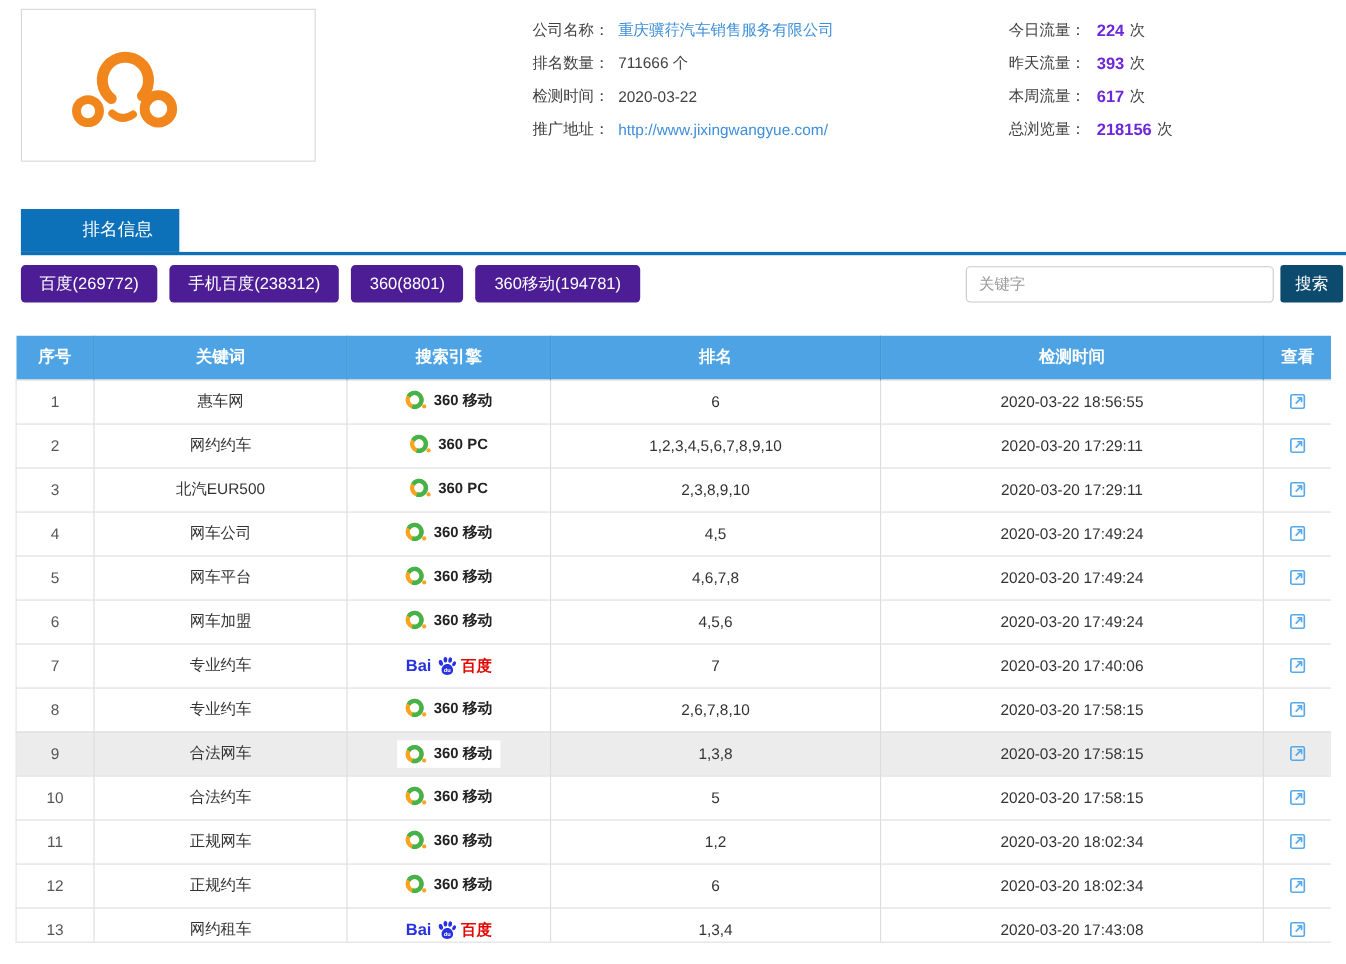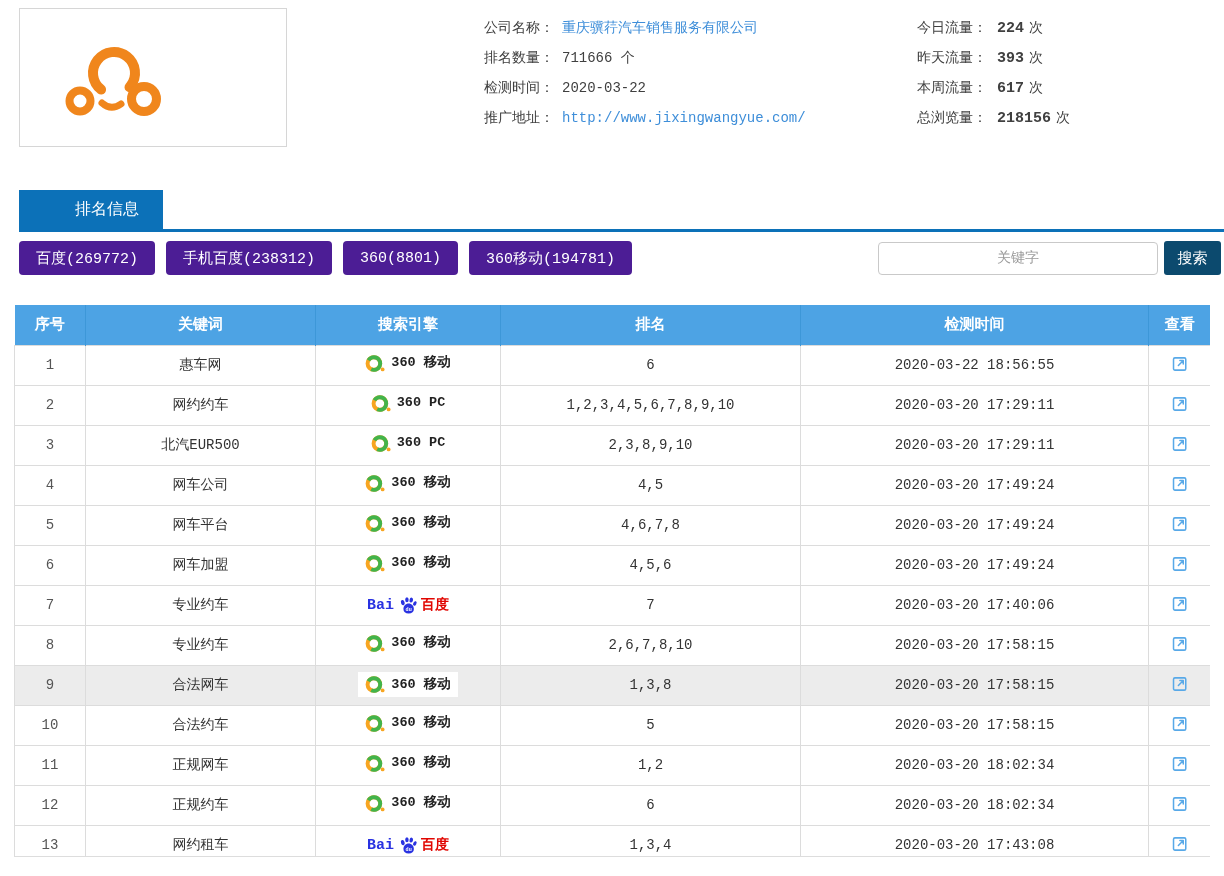"公司名称：" #page { font-family: Liberation Mono, monospace -> Liberation Sans, sans-serif }
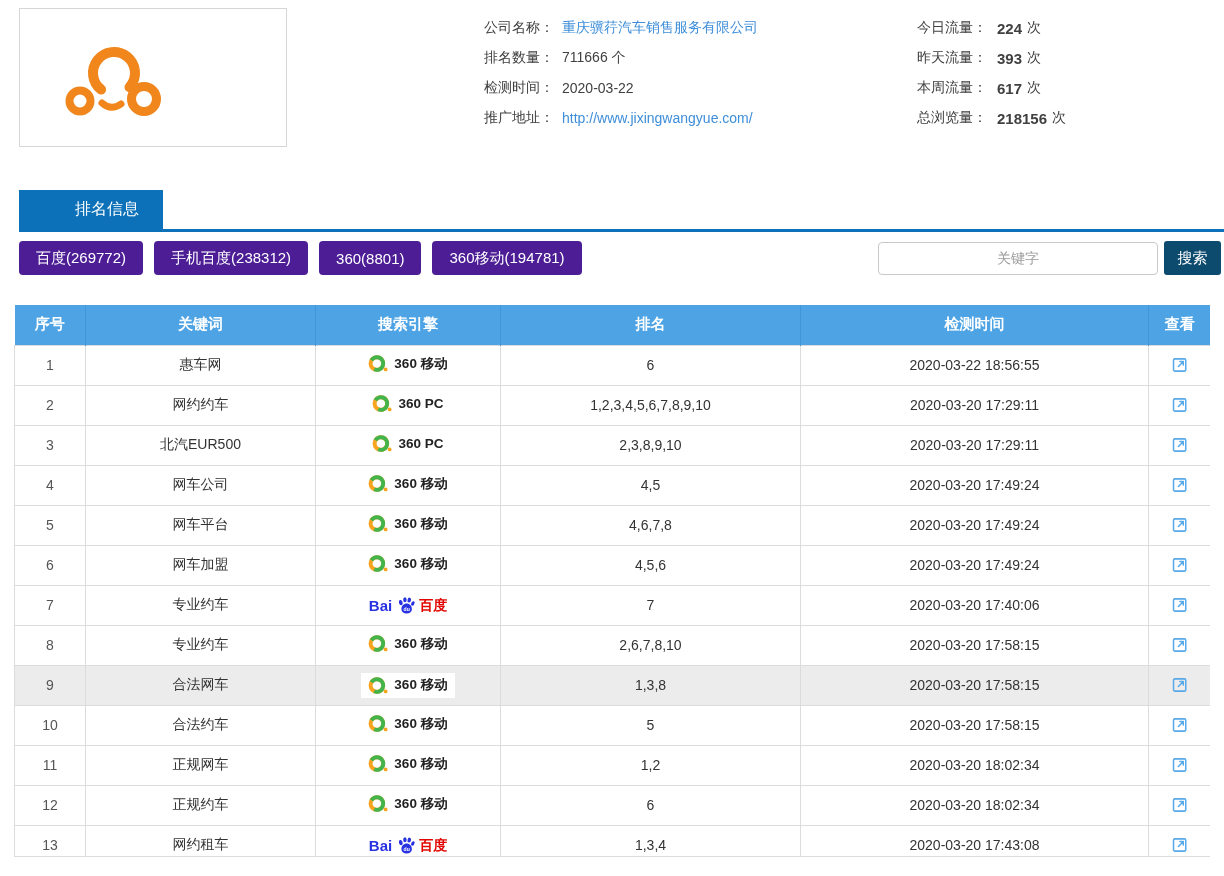"224" .stat-num { color: #404040 -> #6d28d9 }
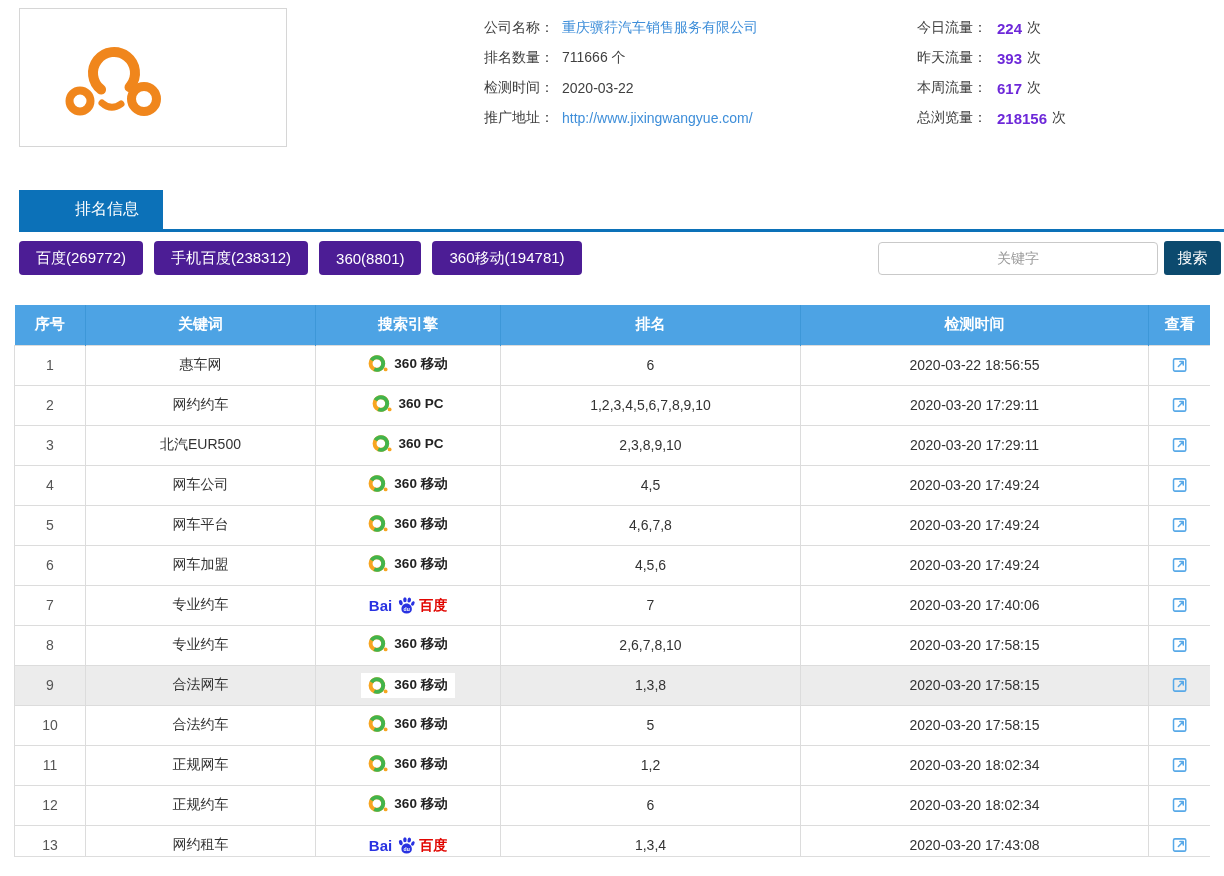"关键字" .search-input { text-align: center -> none }
